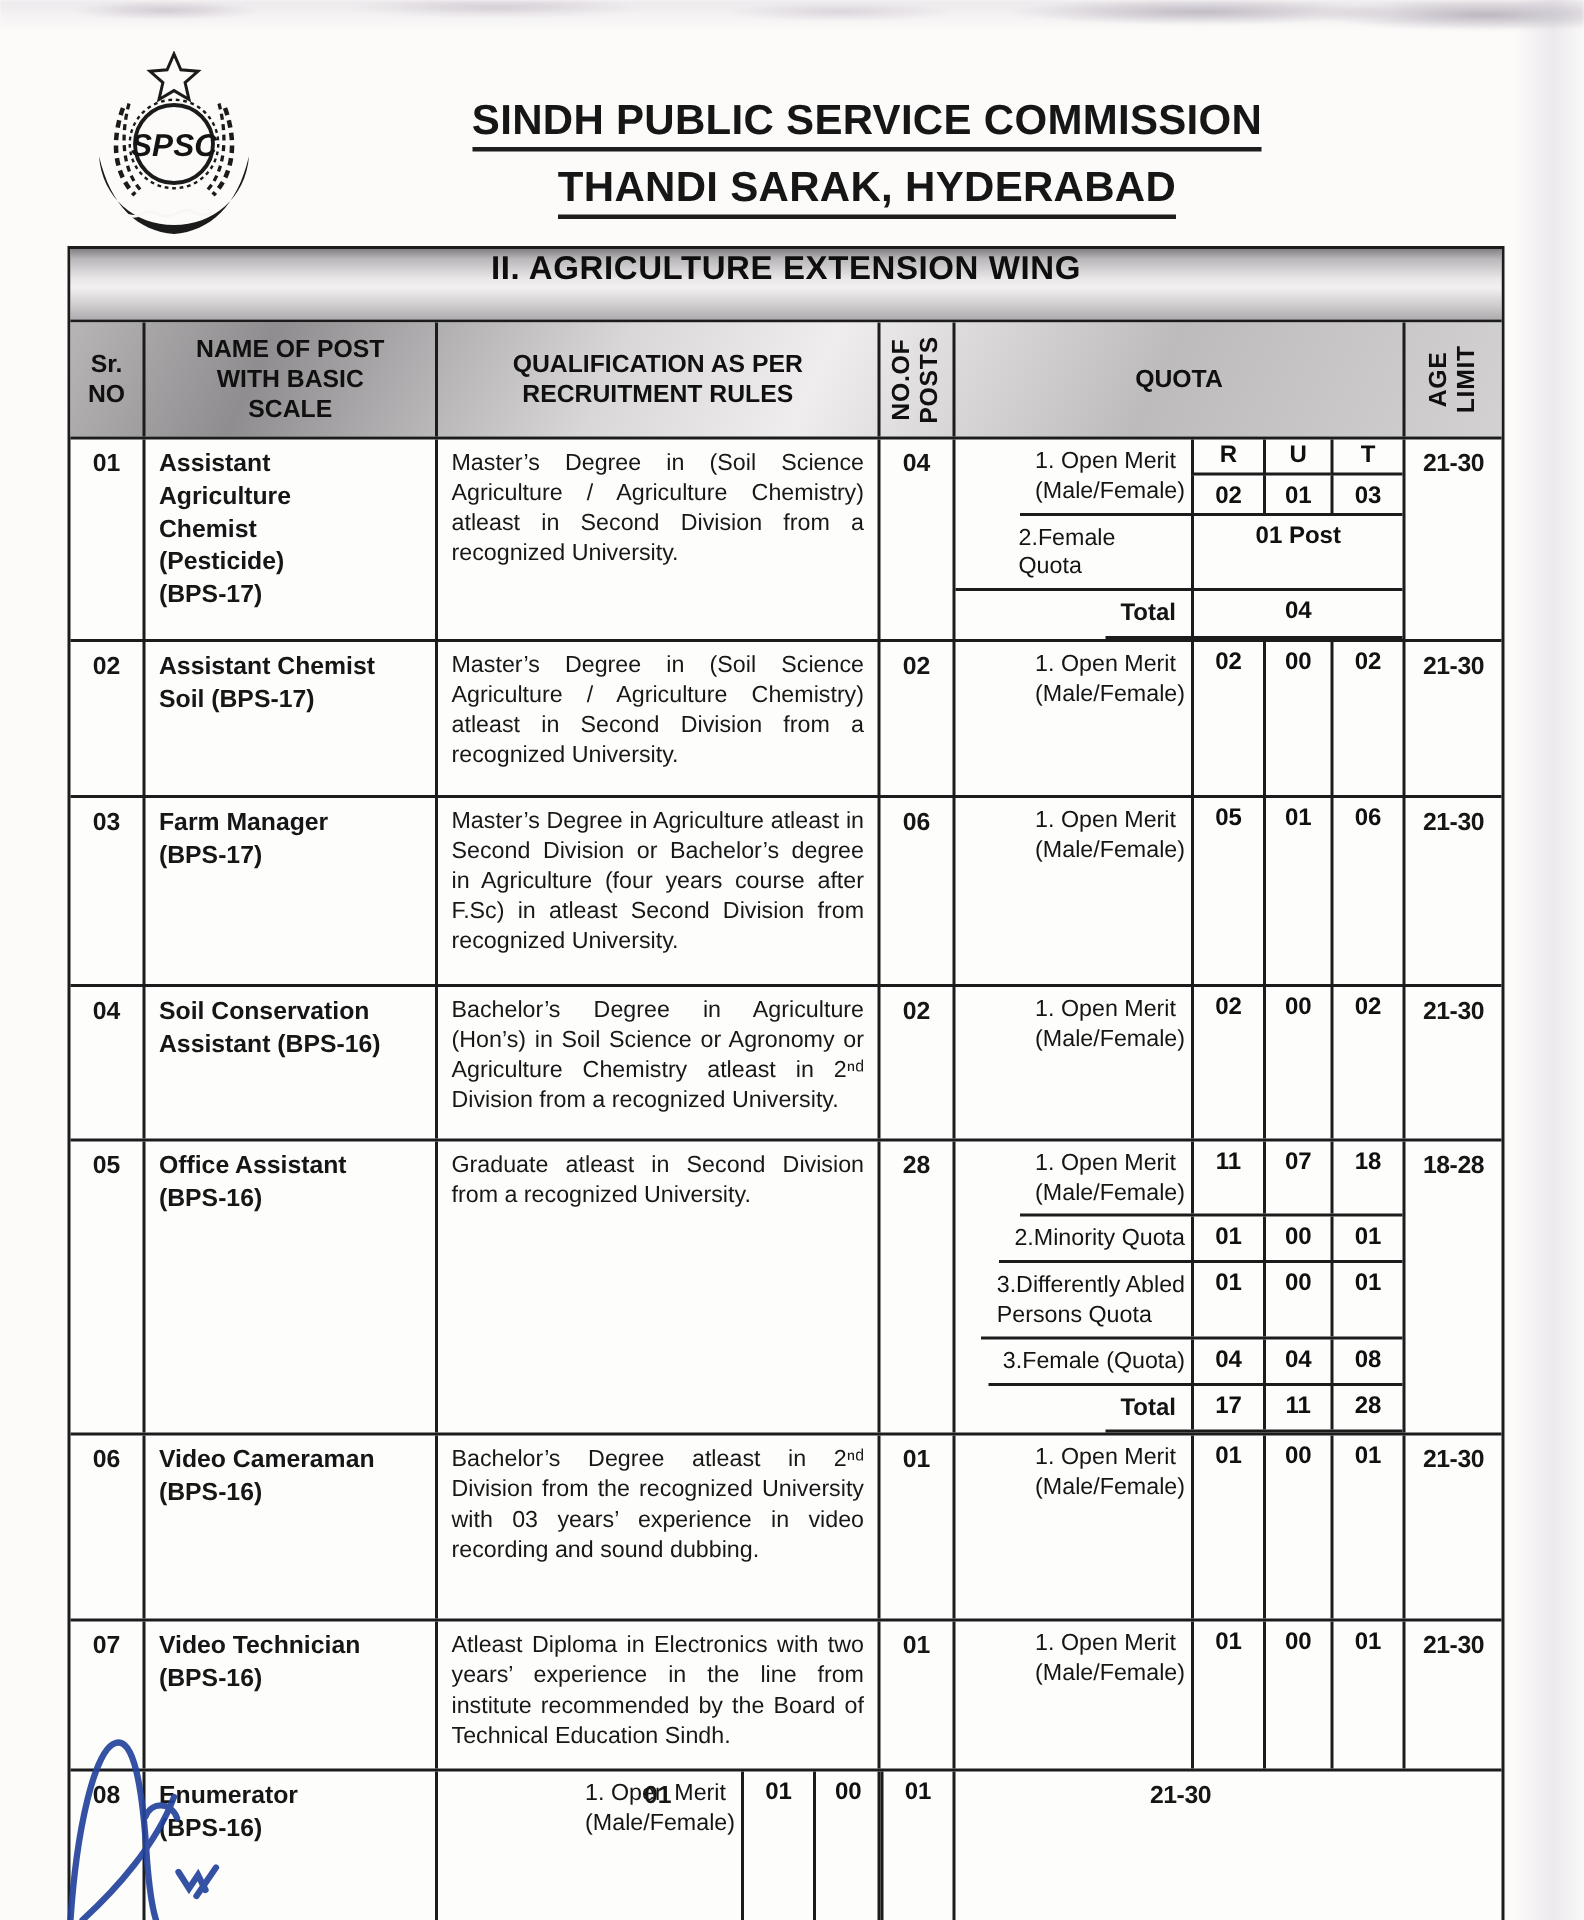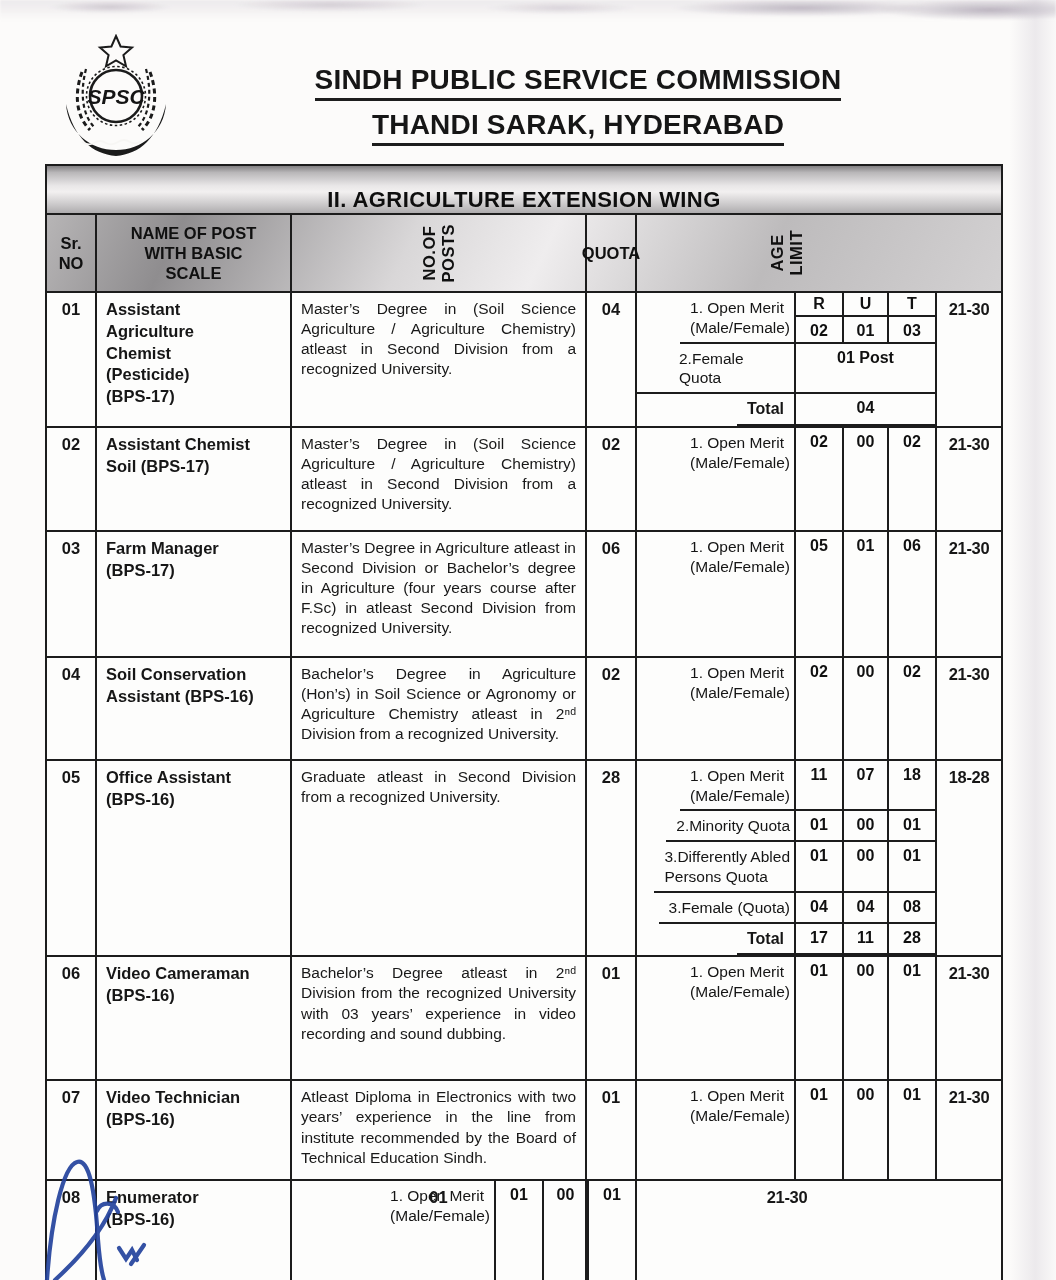"II. AGRICULTURE EXTENSION WING" .section-banner { align-items: flex-end -> flex-start }
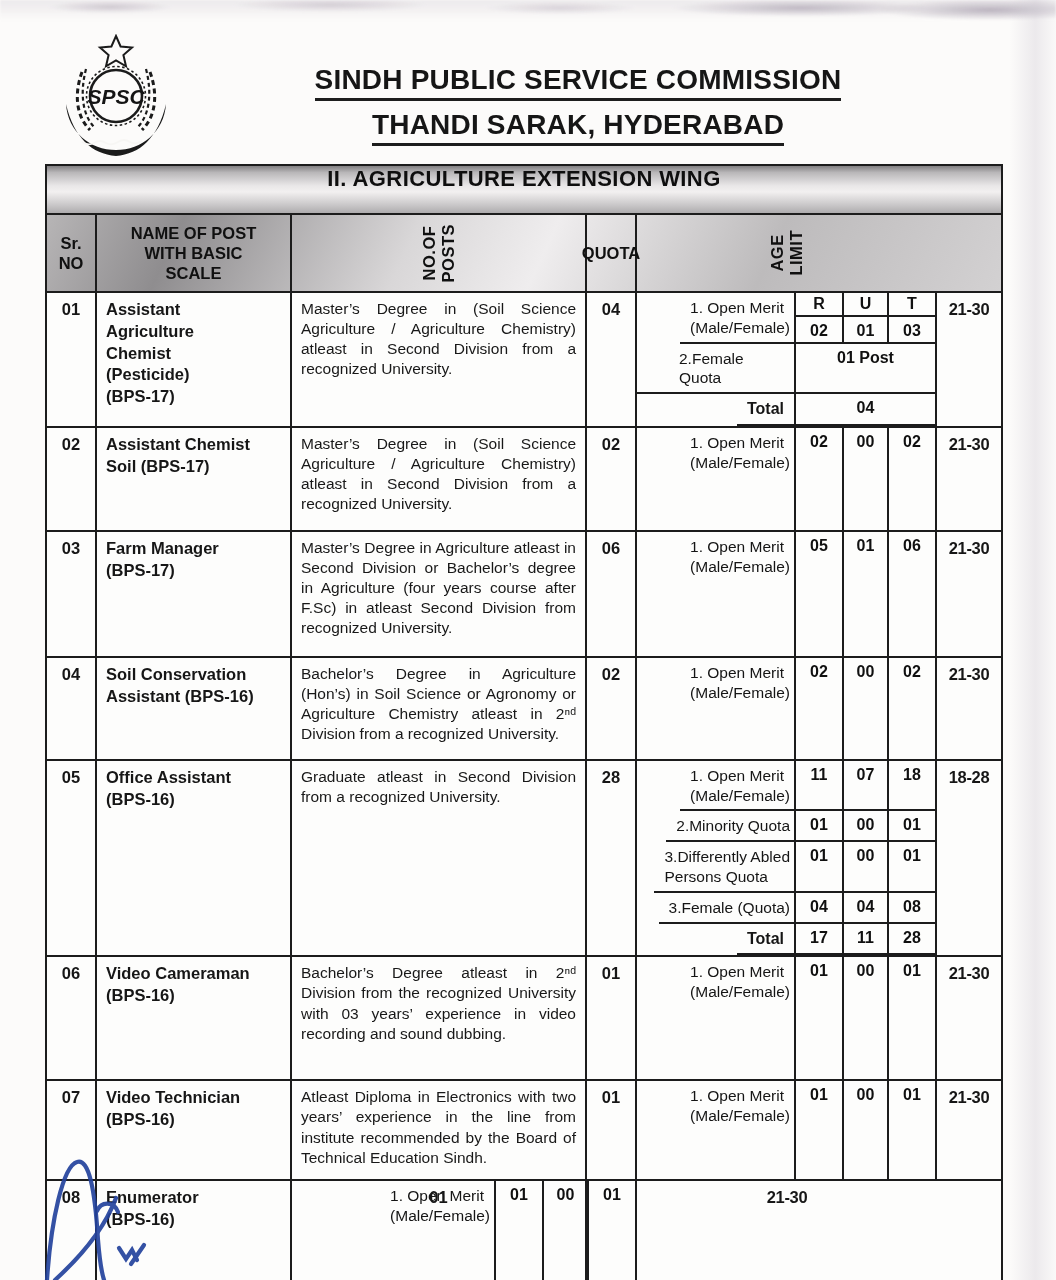"QUALIFICATION AS PER" div.hcell { html: none -> <div>QUALIFICATION AS PER RECRUITMENT RULES</div> }
